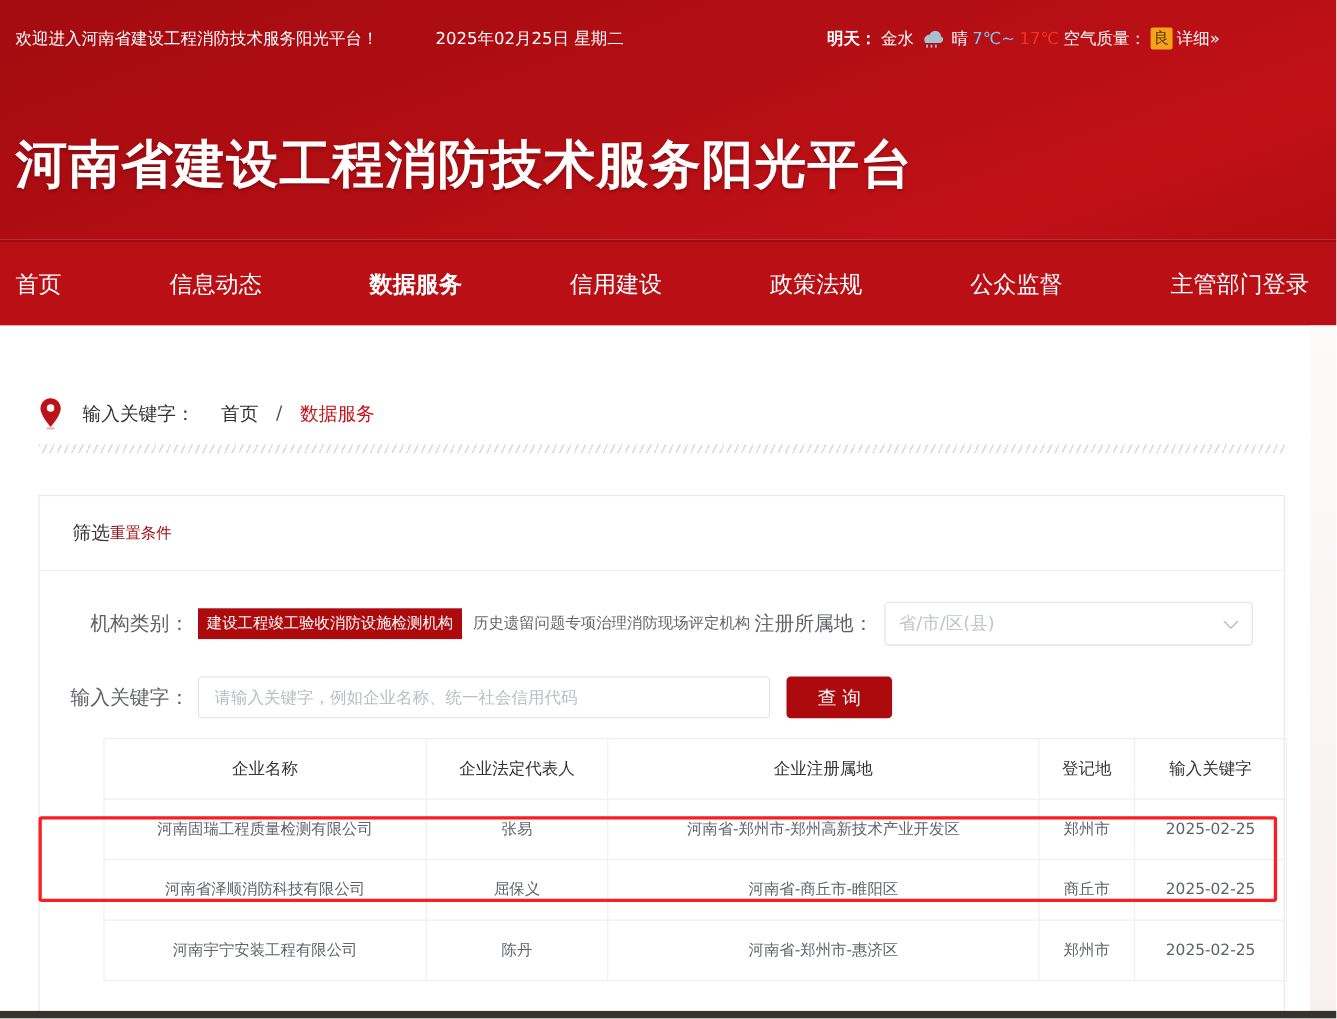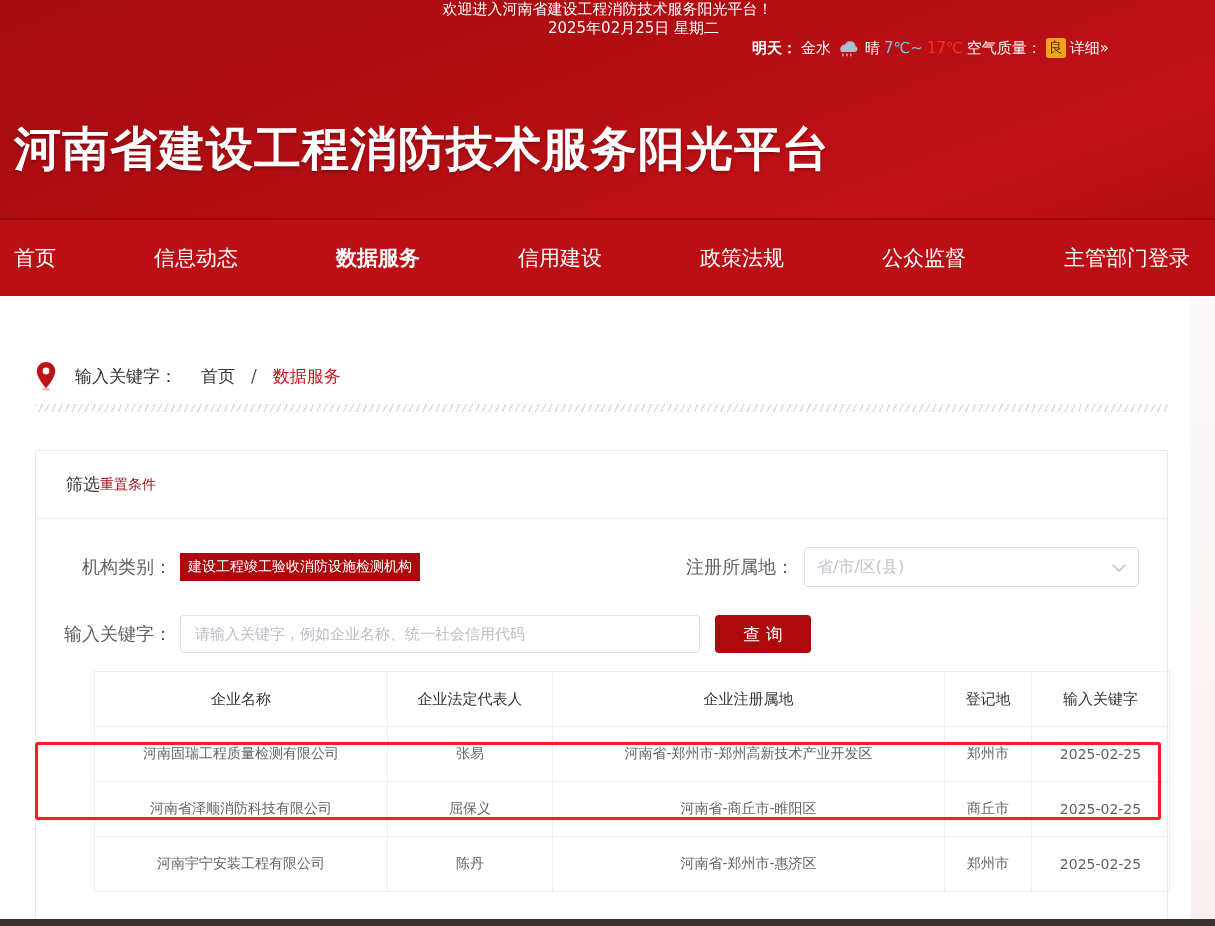"欢迎进入河南省建设工程消防技术服务阳光平台！" .topbar { flex-direction: column -> none }
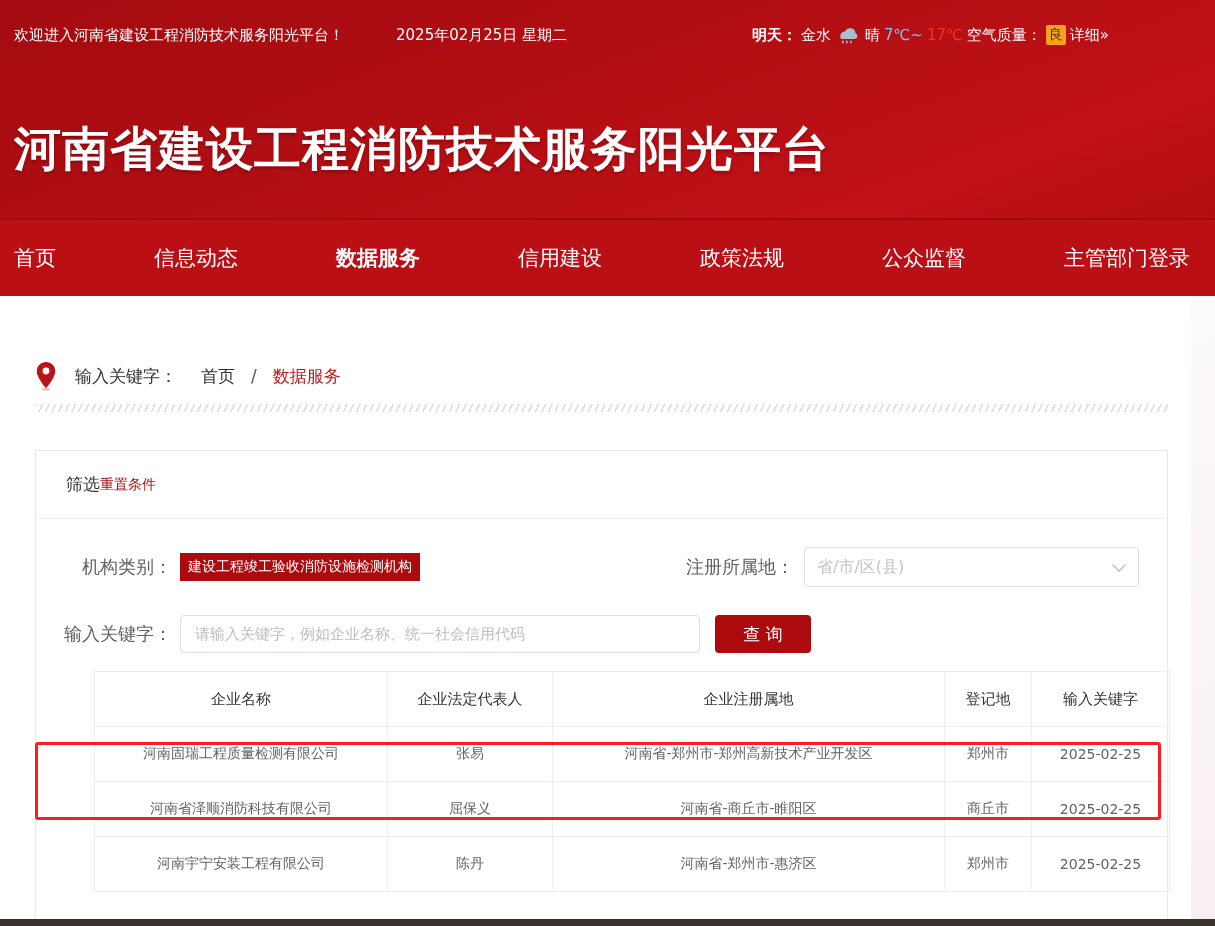"历史遗留问题专项治理消防现场评定机构" span.chip-plain { html: none -> <span>历史遗留问题专项治理消防现场评定机构</span> }
